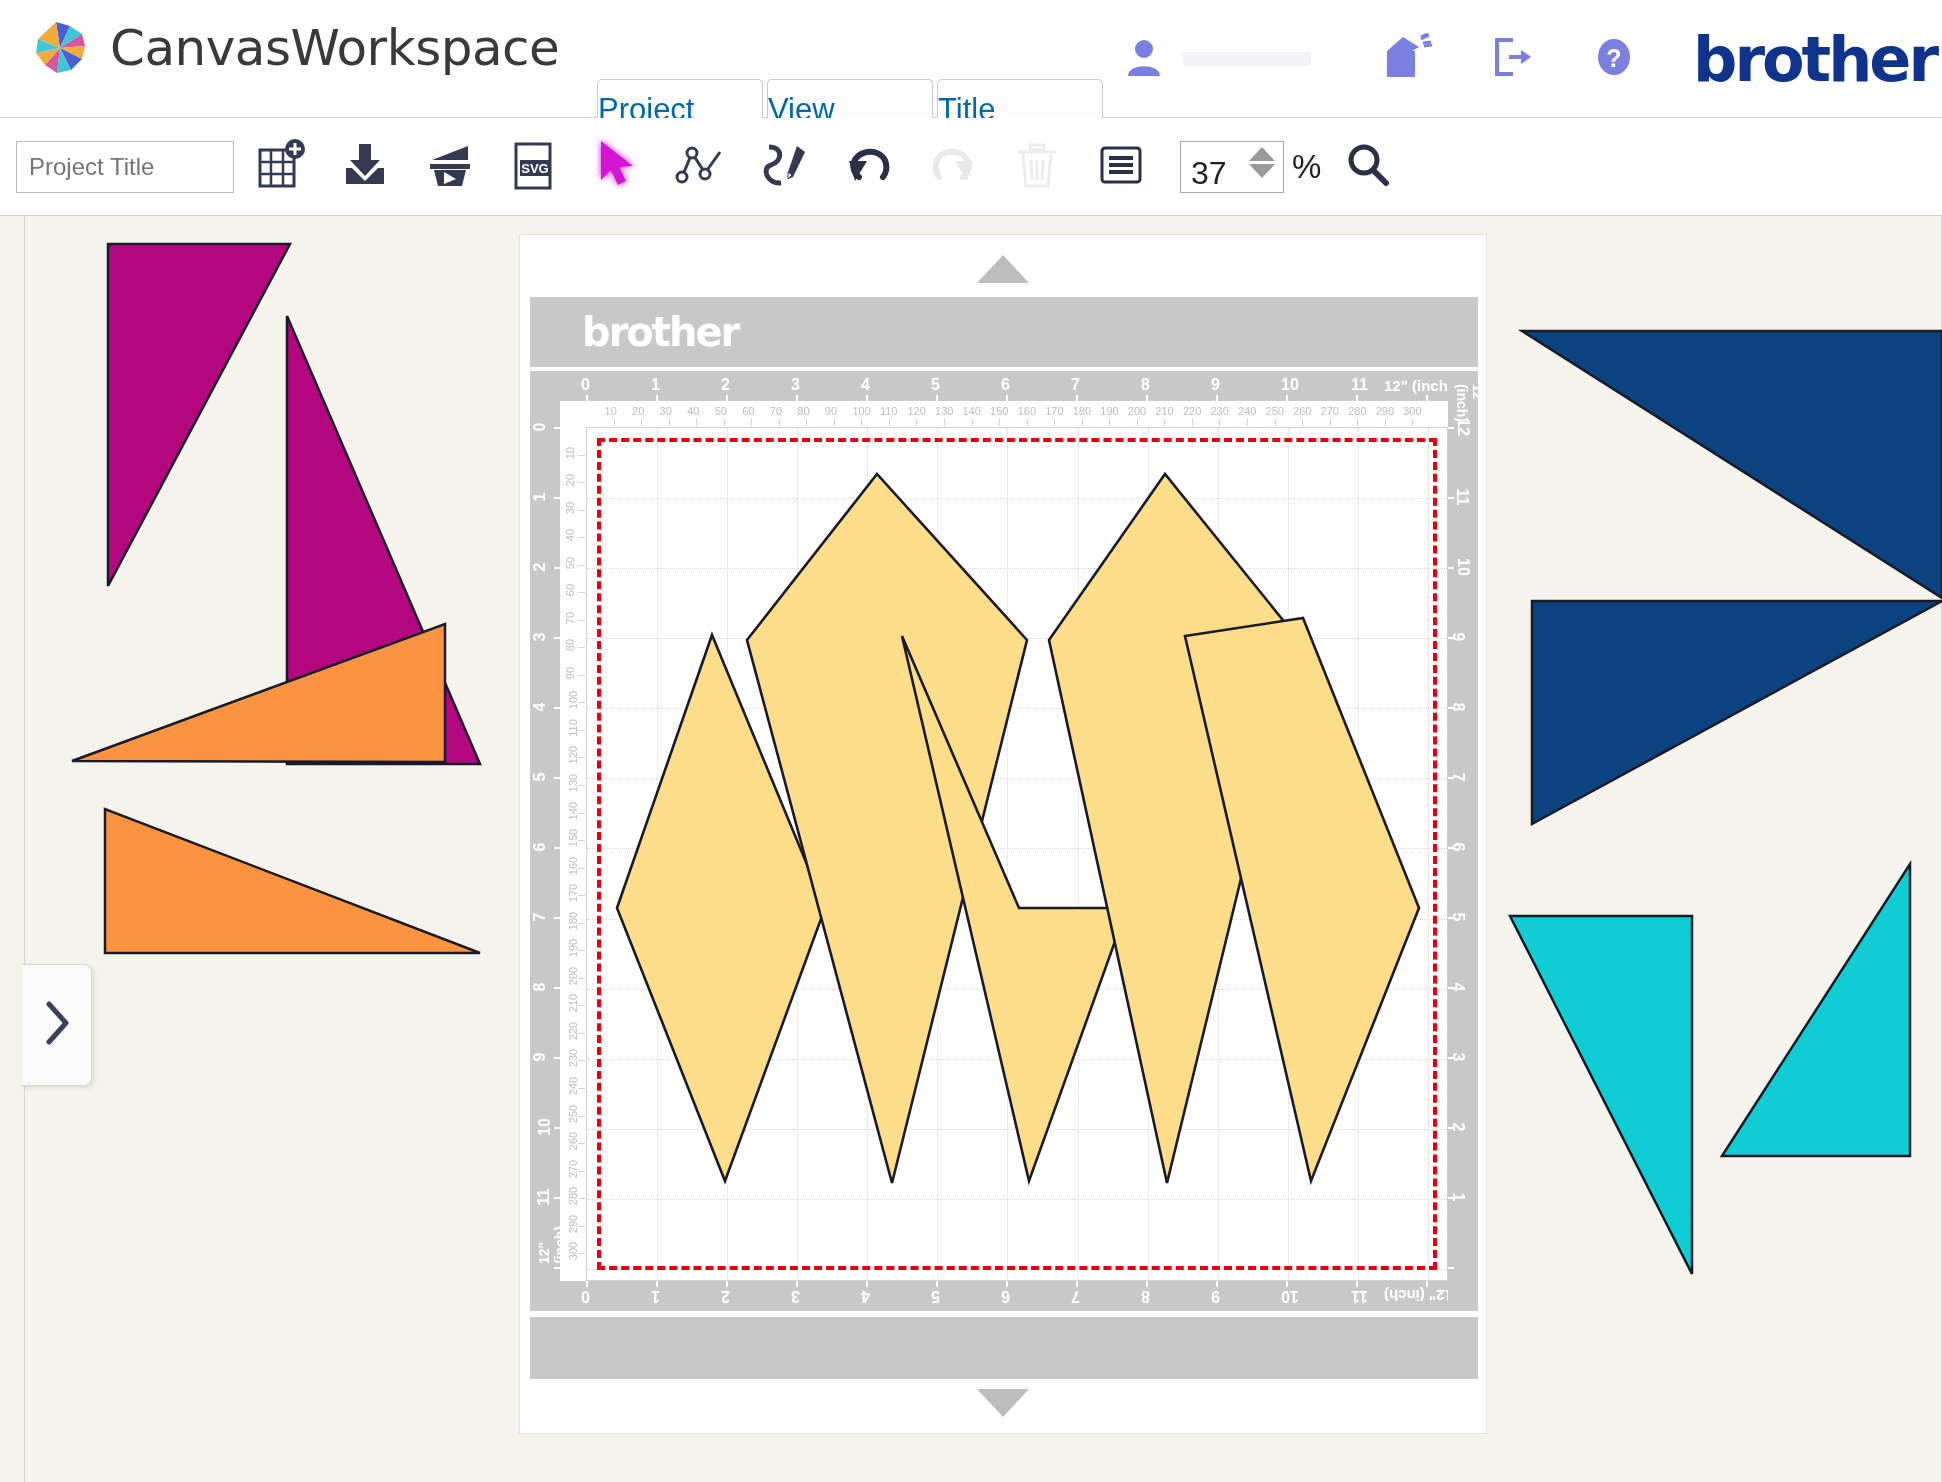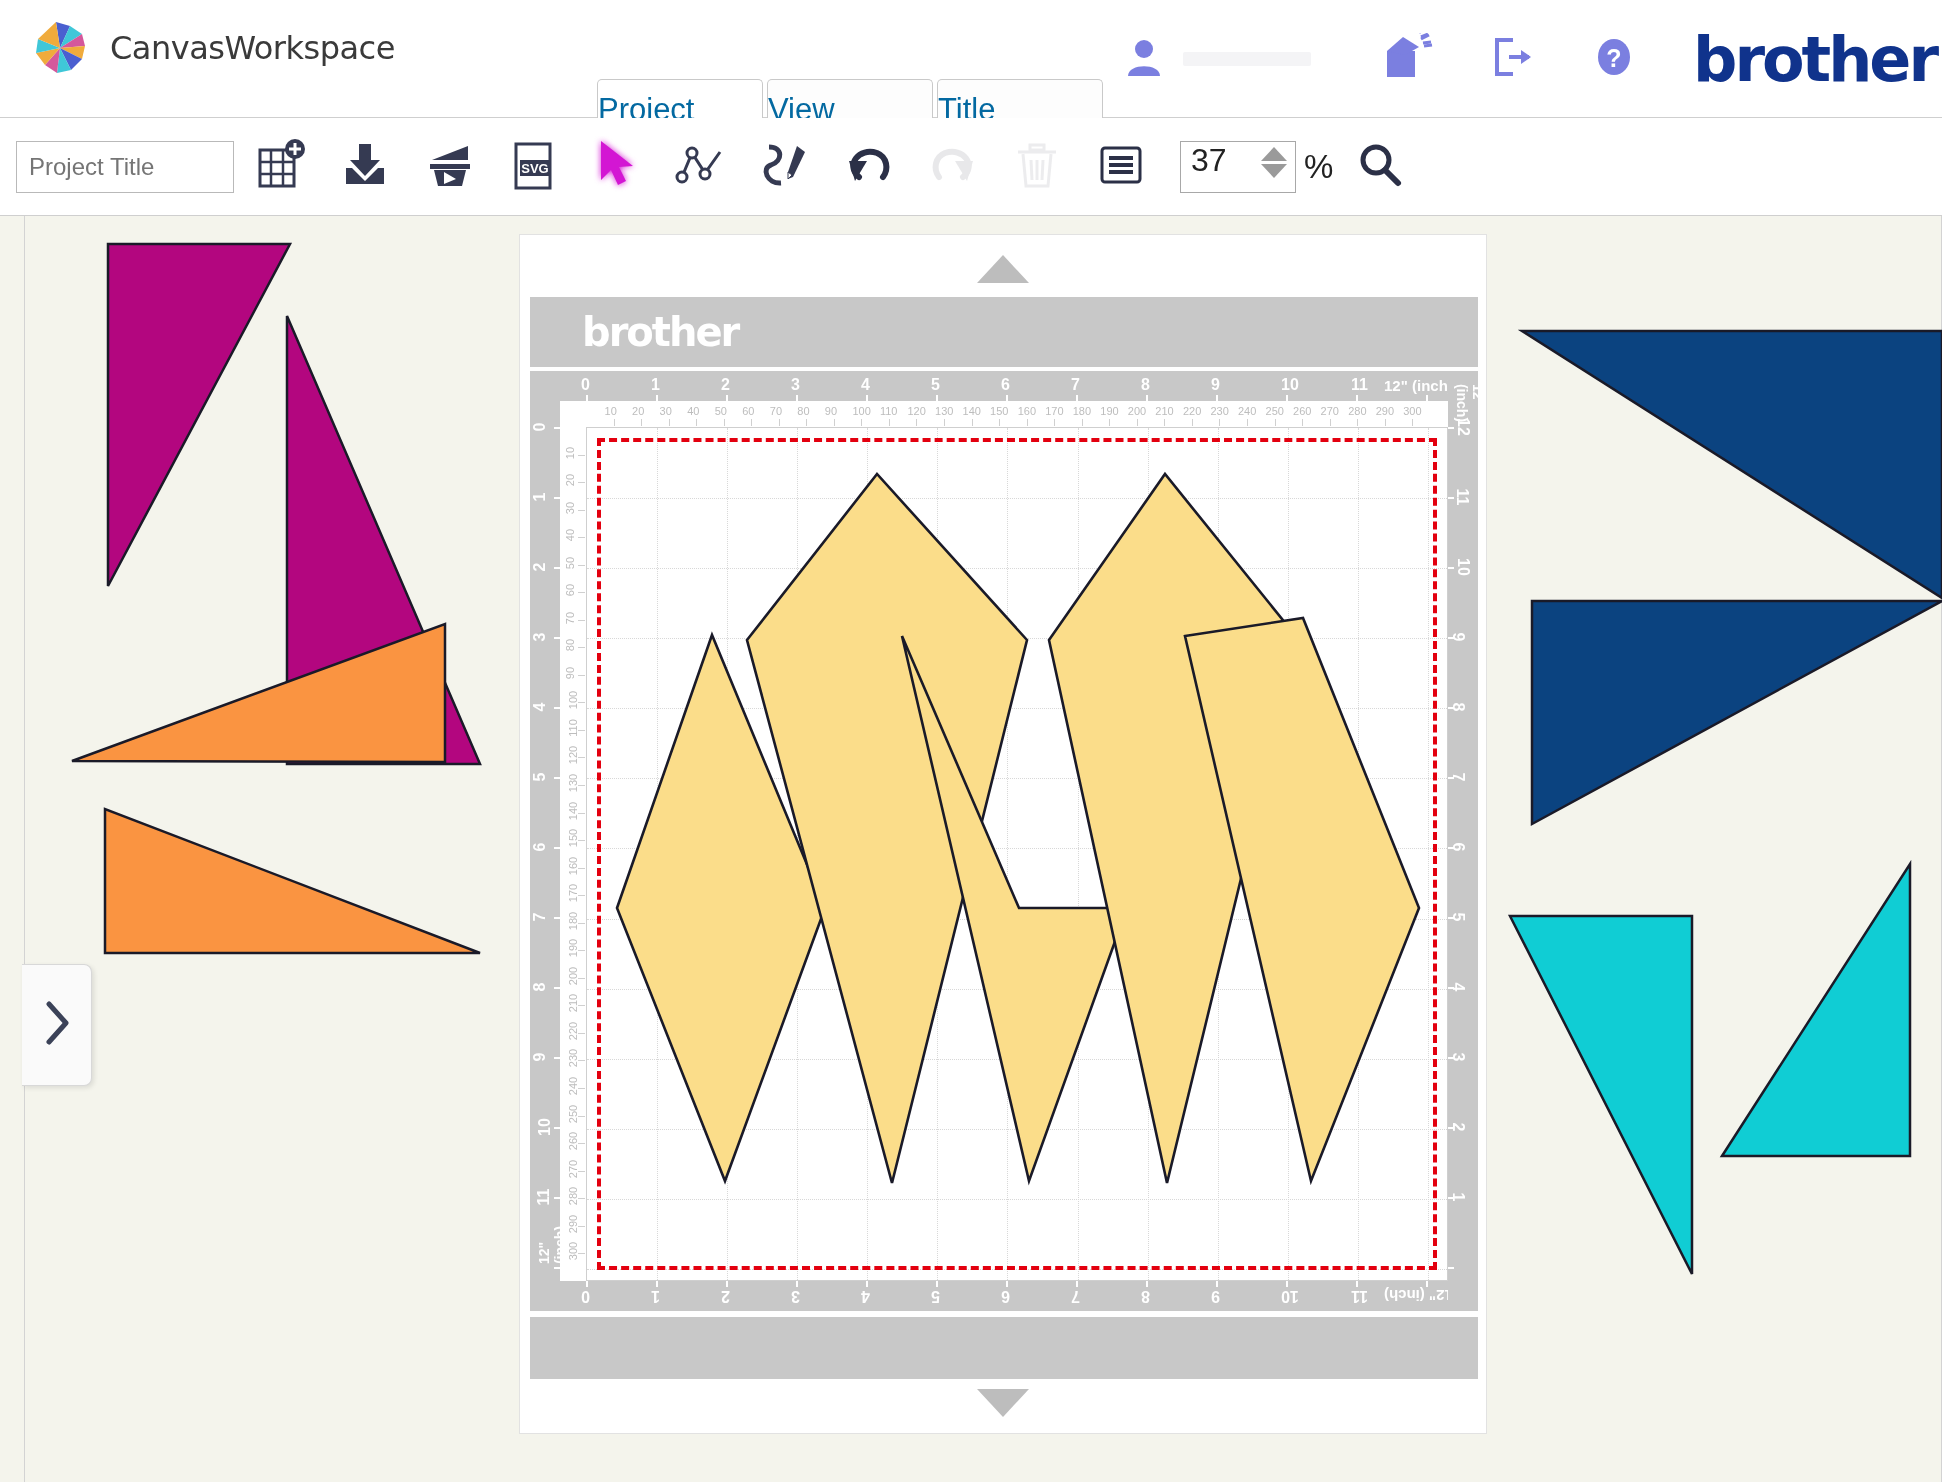"CanvasWorkspace" .brand-name { font-size: 32px -> 50px }
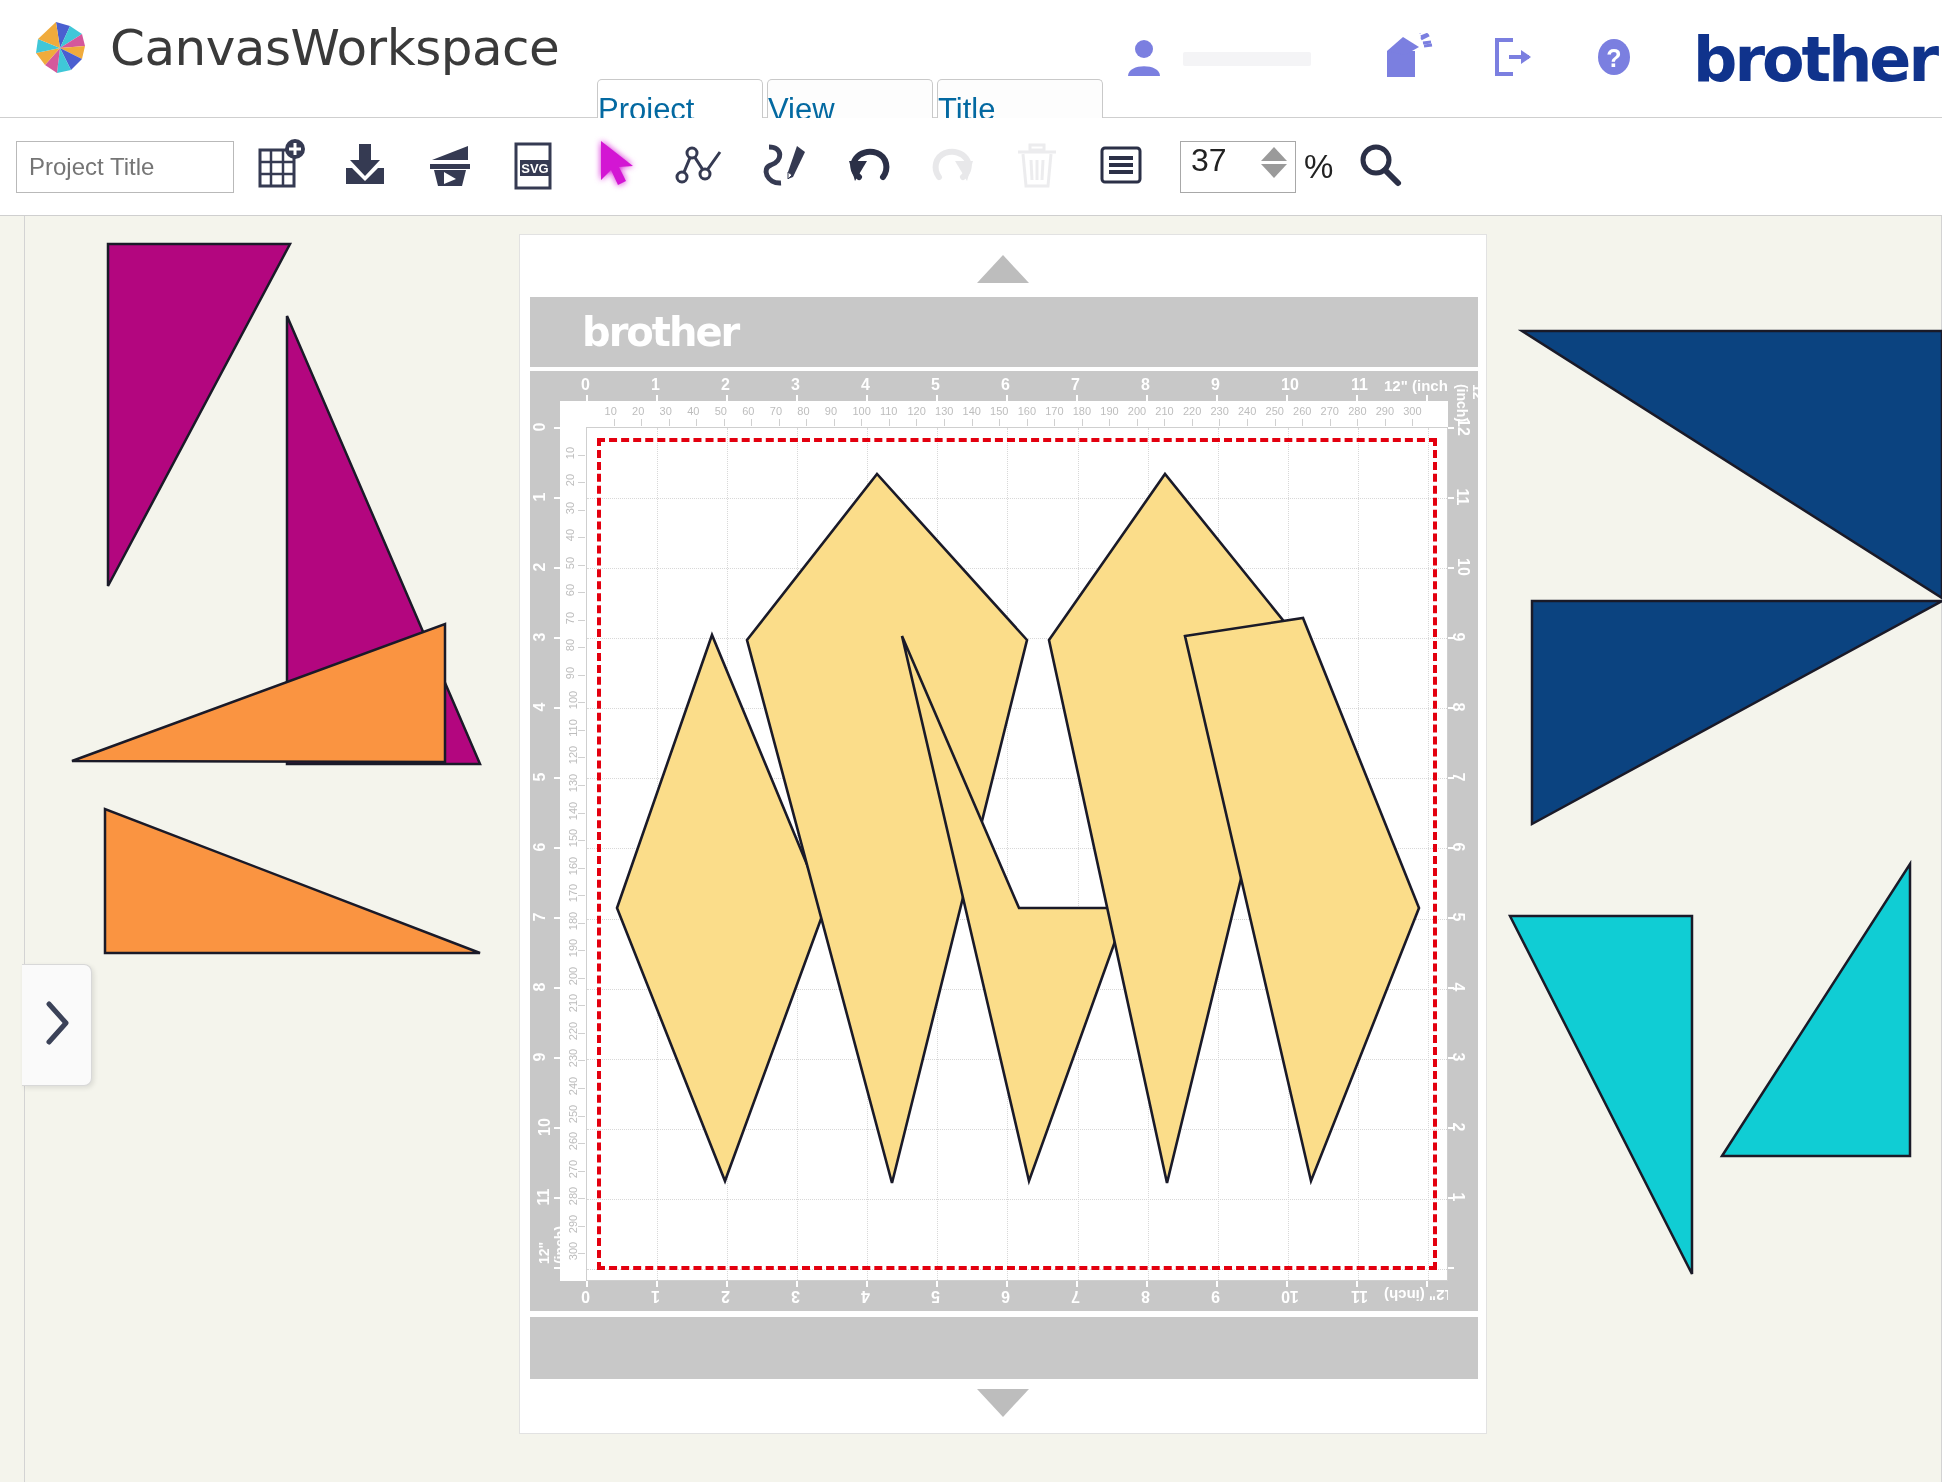"37" .zoom-box { align-items: flex-start -> flex-end; width: 116px -> 104px }
